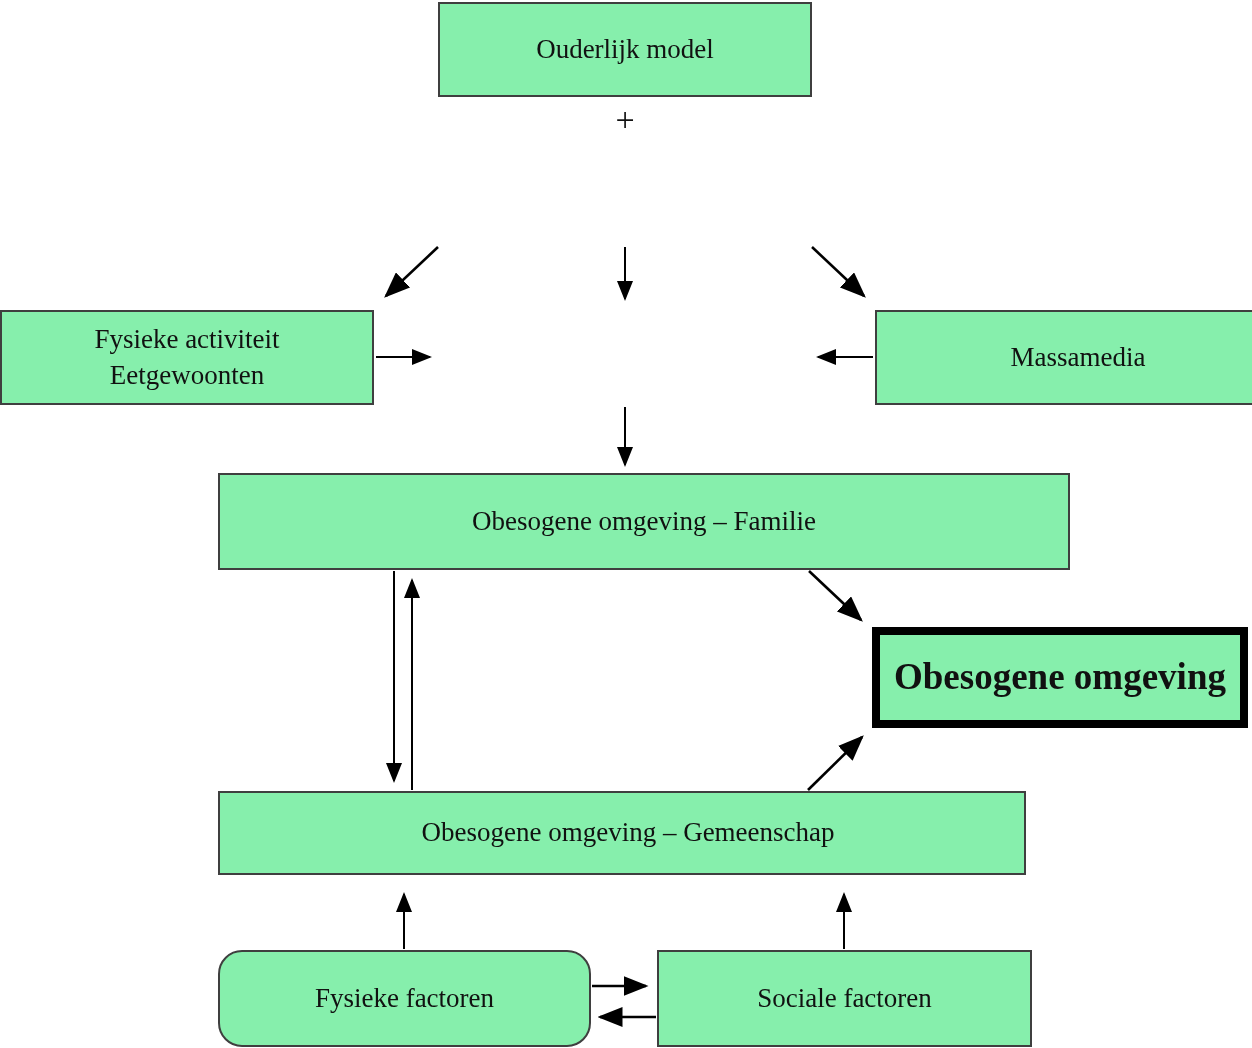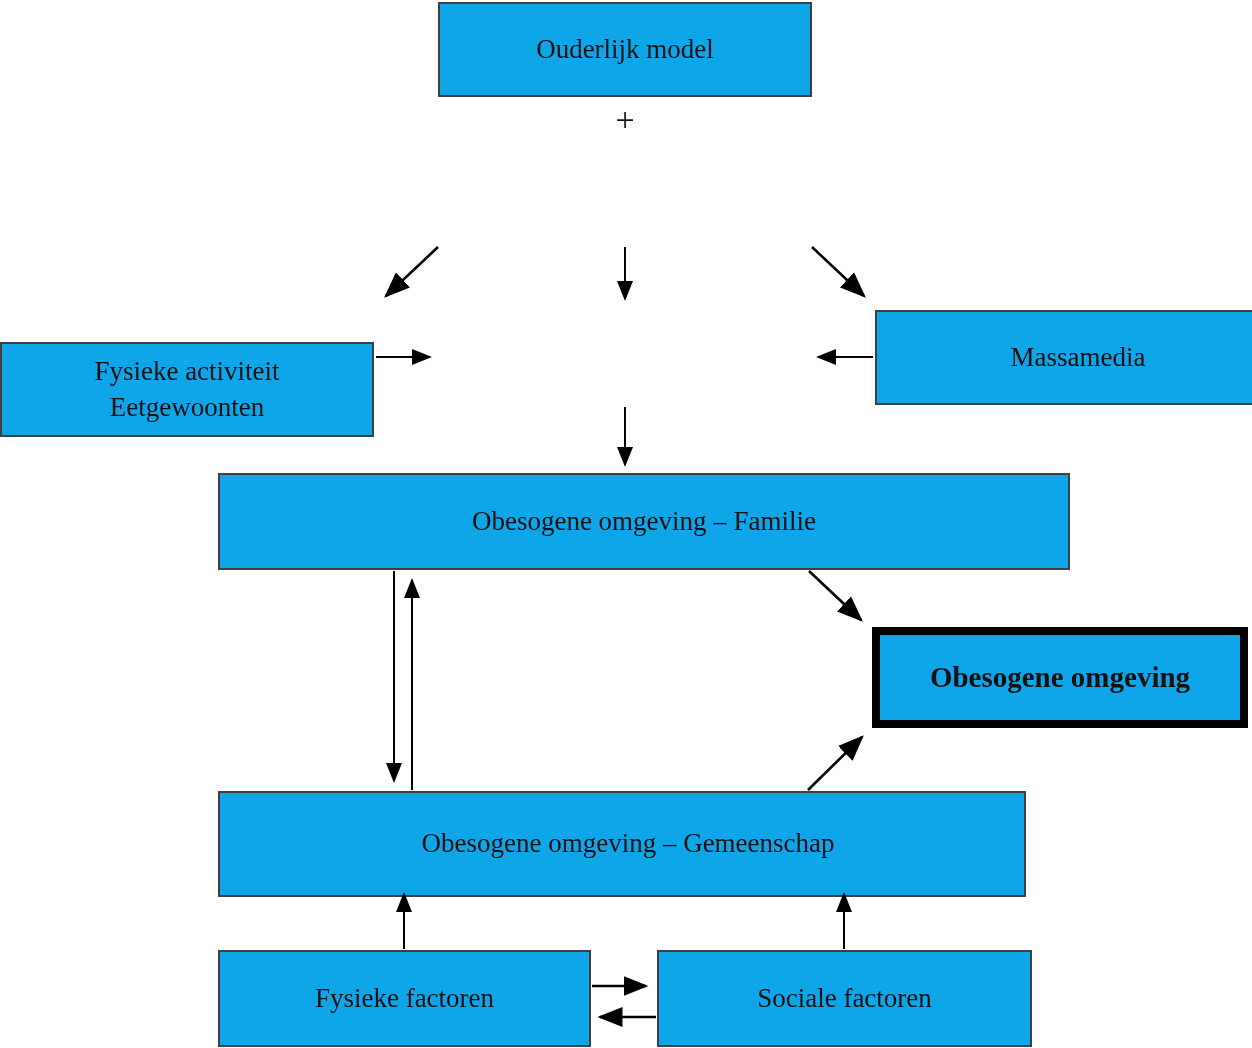"Ouderlijk model" .box { background: #0ea5e9 -> #86efac }
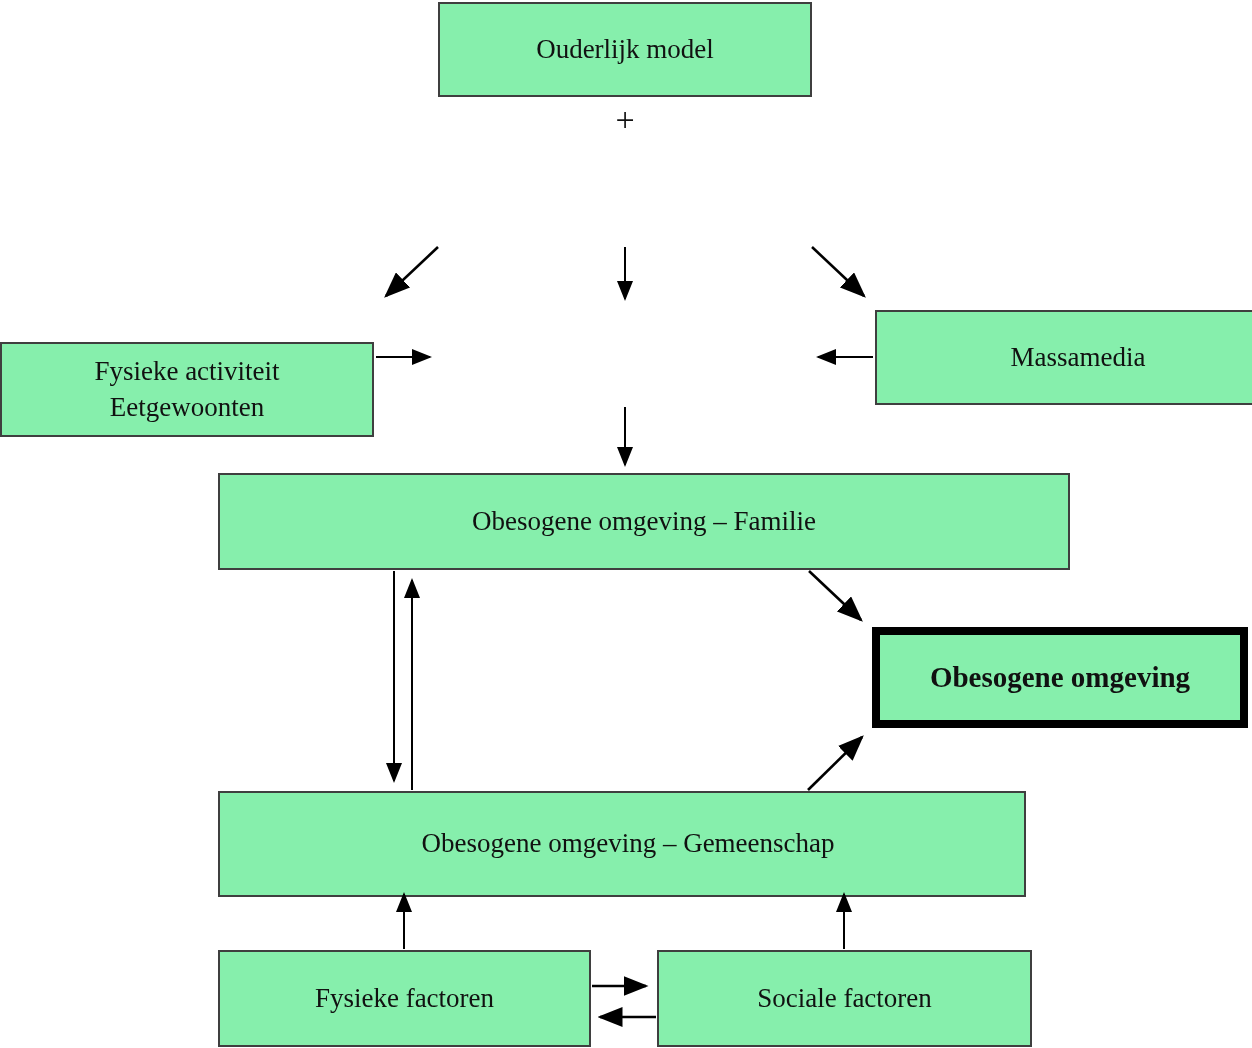"Fysieke activiteit" #node-fysiek-act { margin-top: 32px -> none }
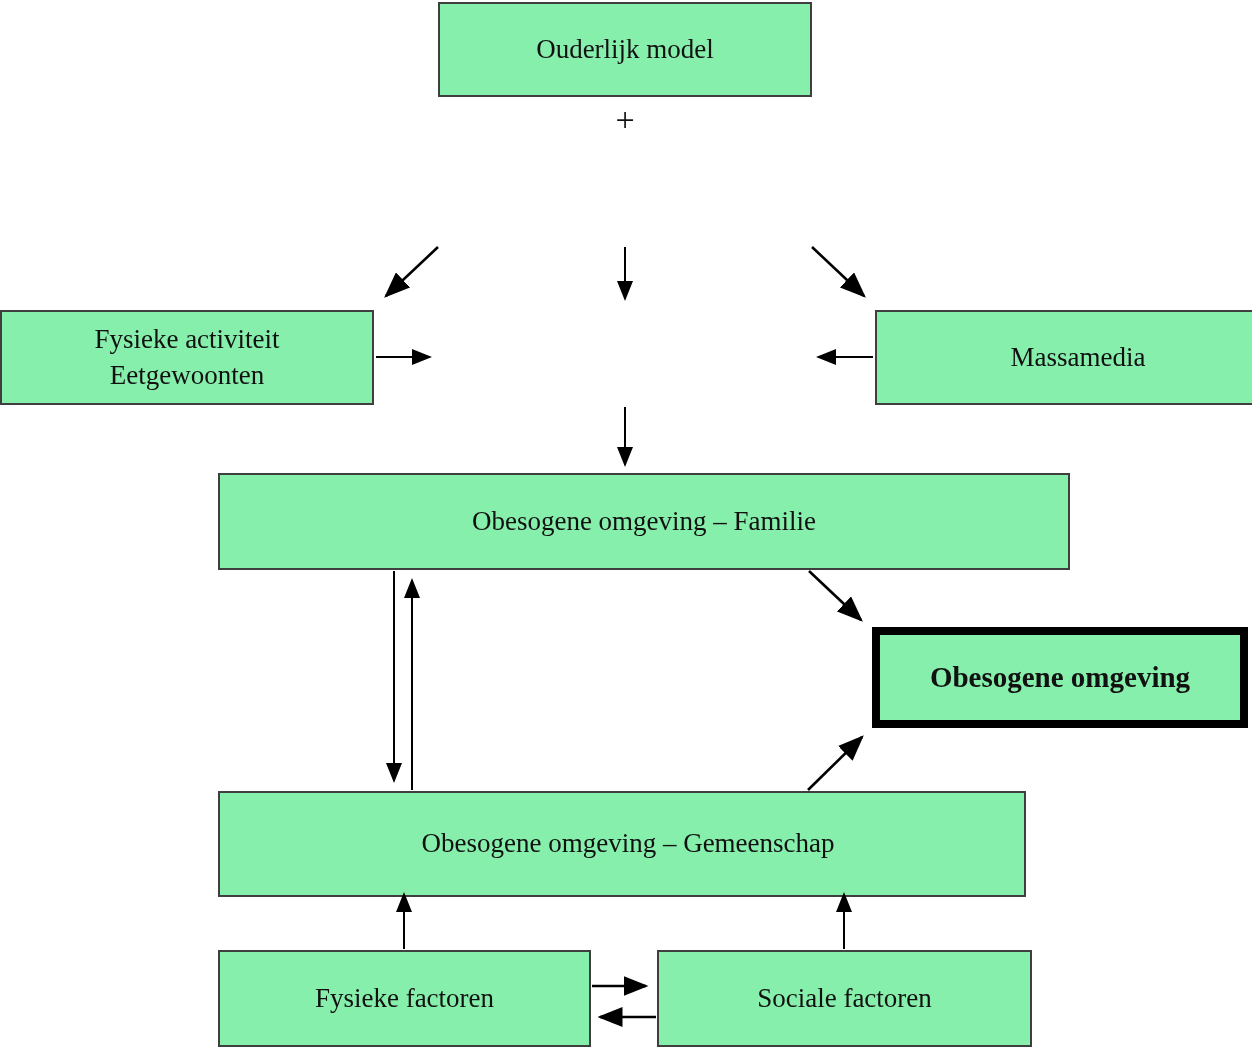"Obesogene omgeving" .box-bold { font-size: 29px -> 37px }
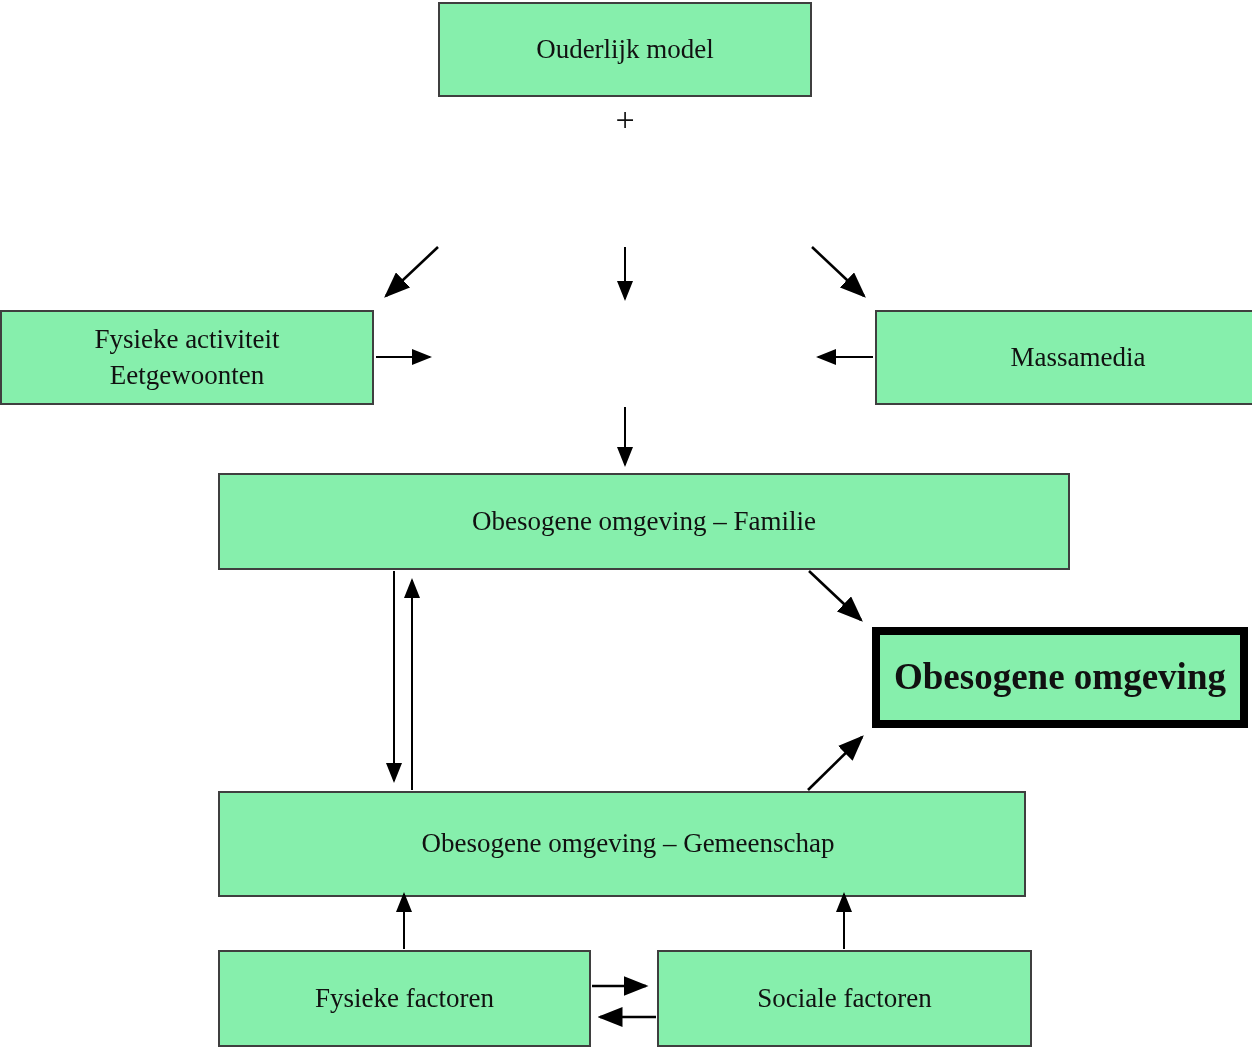"Obesogene omgeving – Gemeenschap" #node-gemeenschap { height: 106px -> 84px }
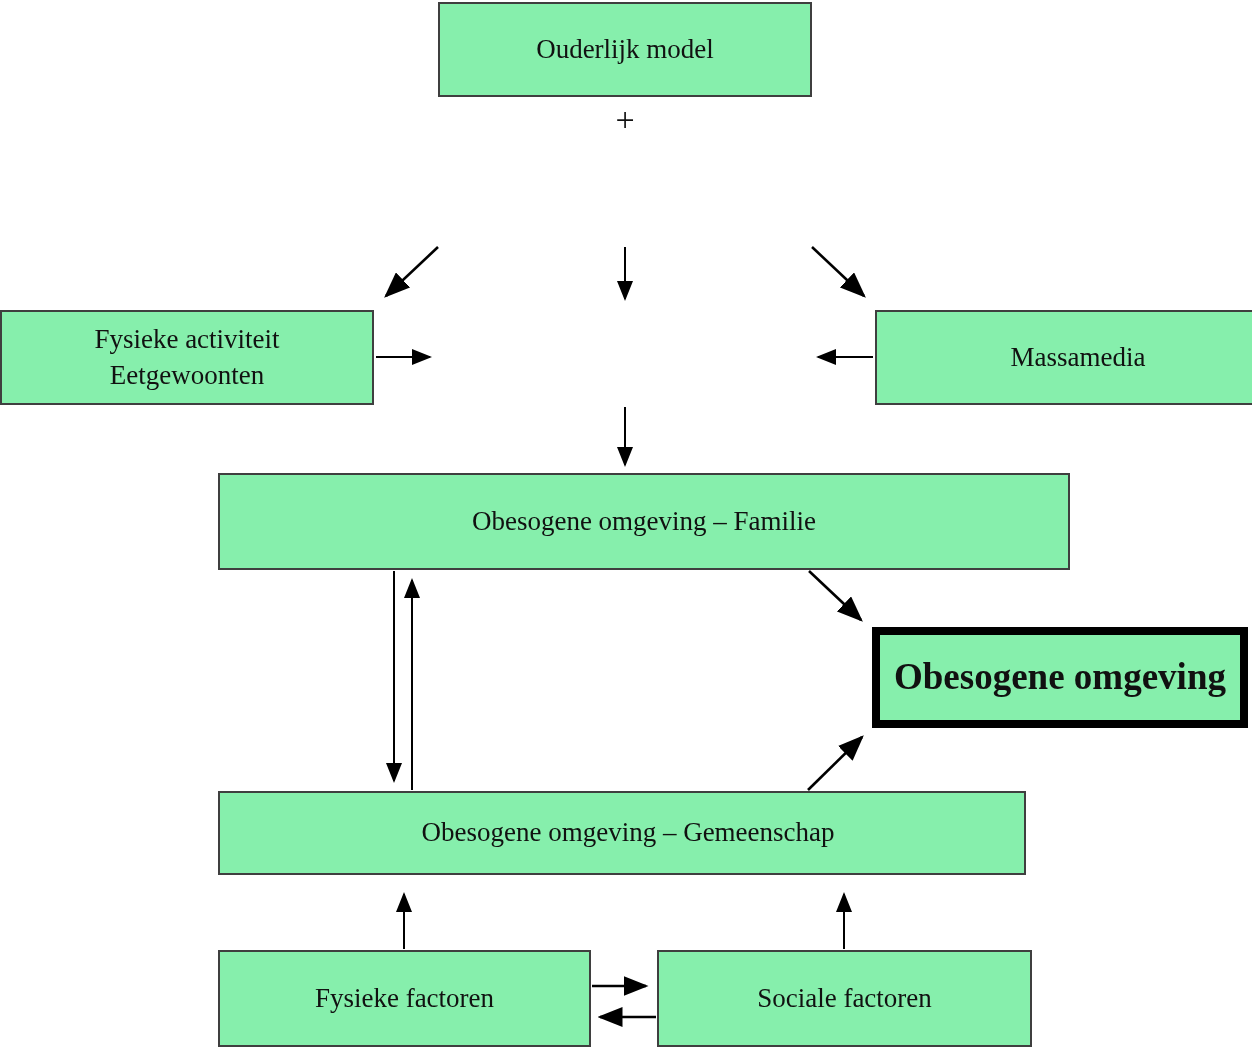"Fysieke factoren" #node-fys-factoren { border-radius: none -> 24px }
